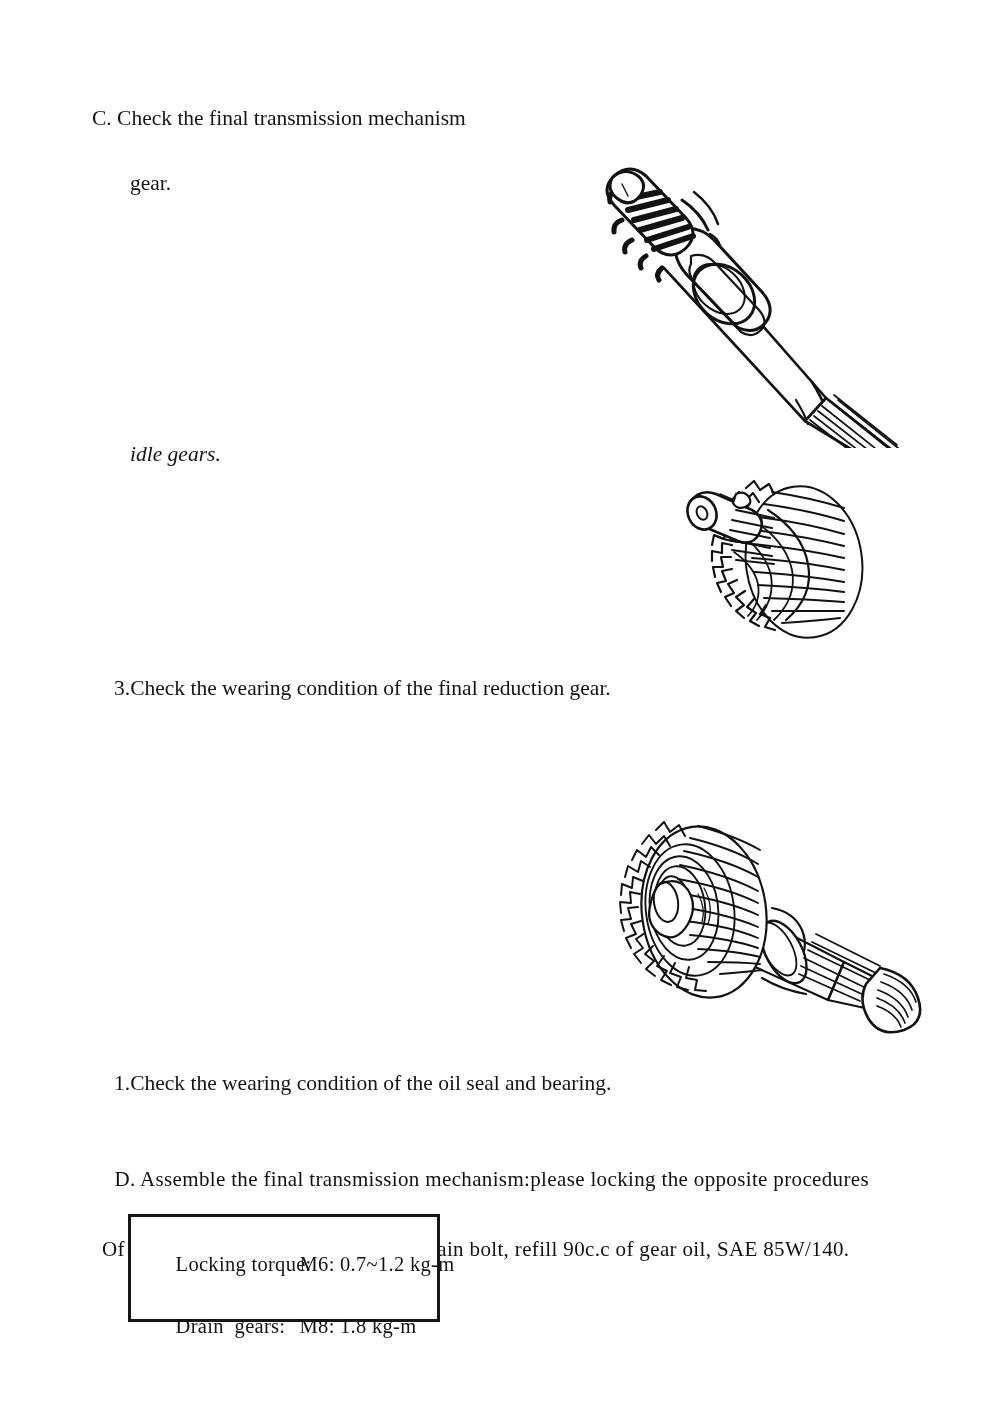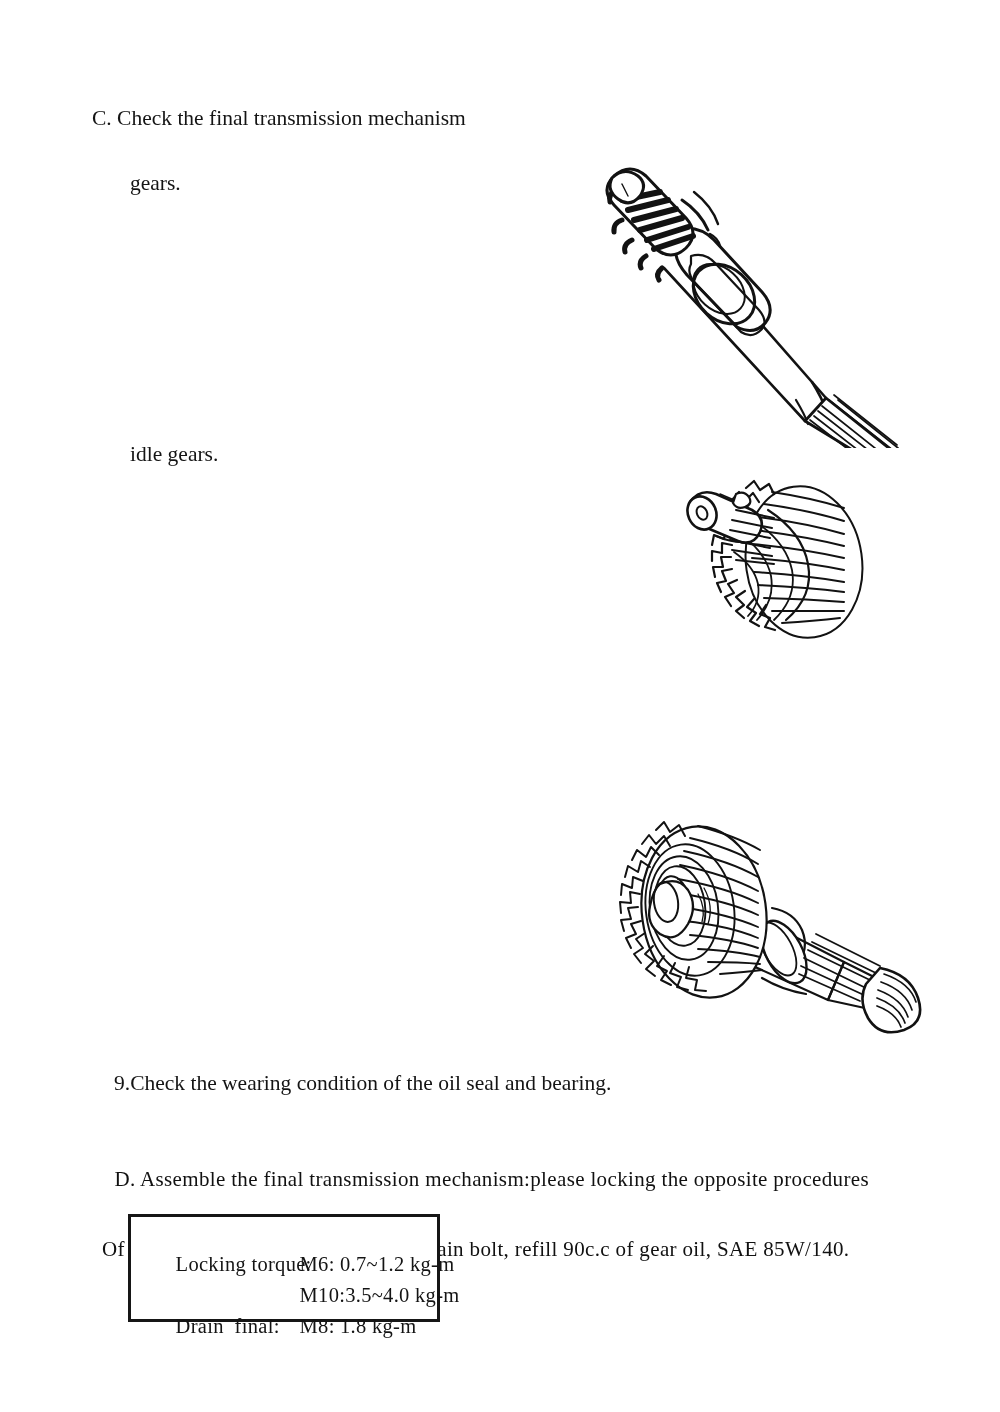"gears." div.txt { text: gears -> gear }
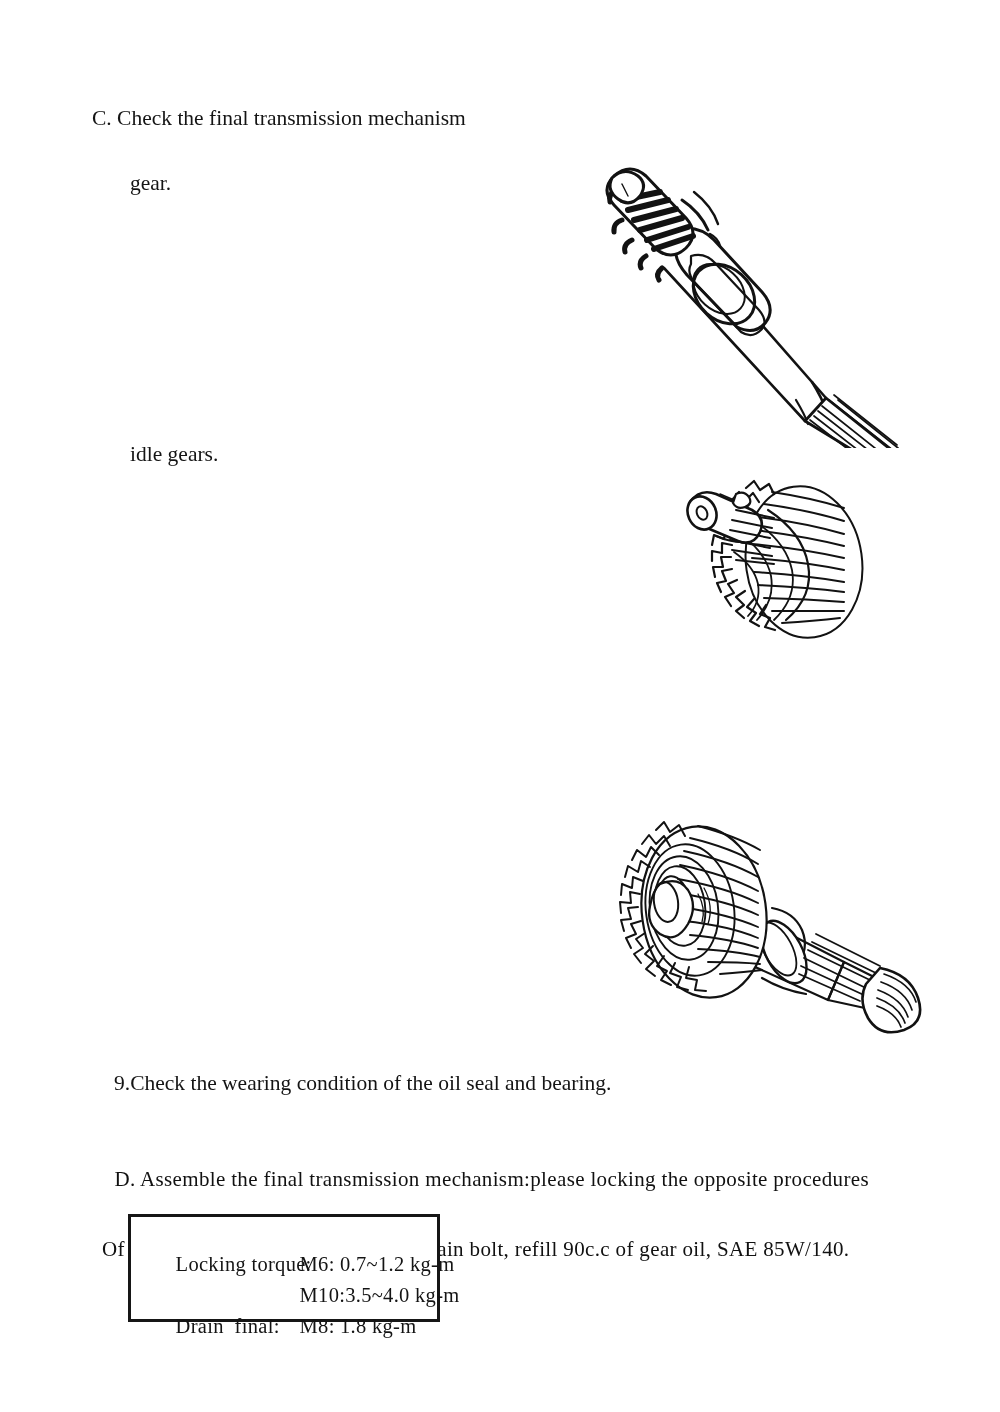"idle gears." .item-2b { font-style: none -> italic }
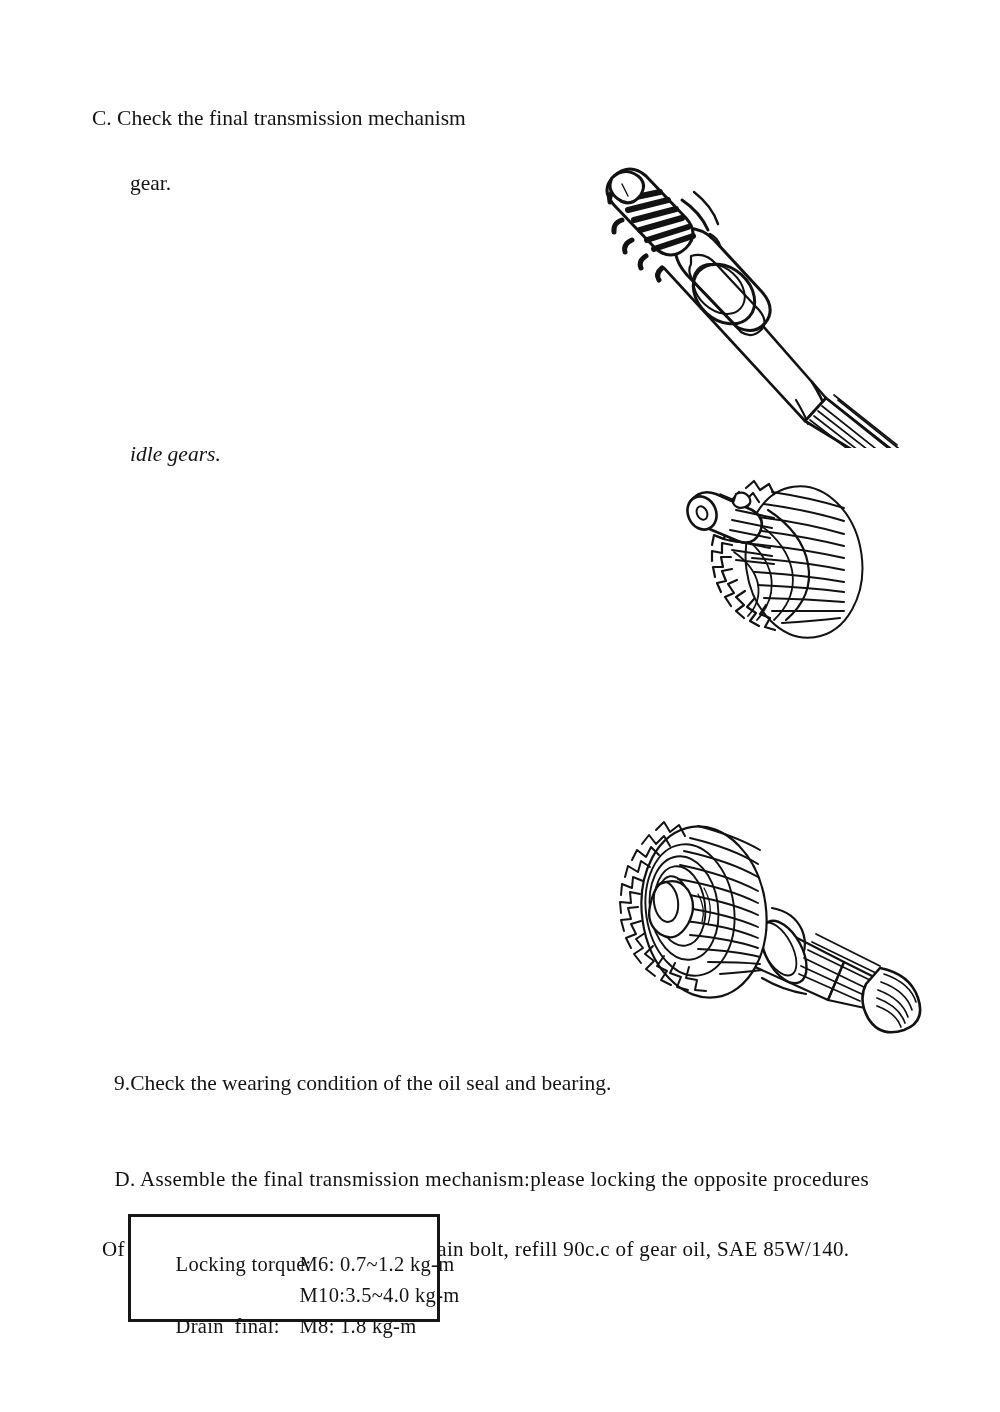"3.Check the wearing condition of" div.txt { html: none -> <div>3.Check the wearing condition of the final reduction gear.</div> }
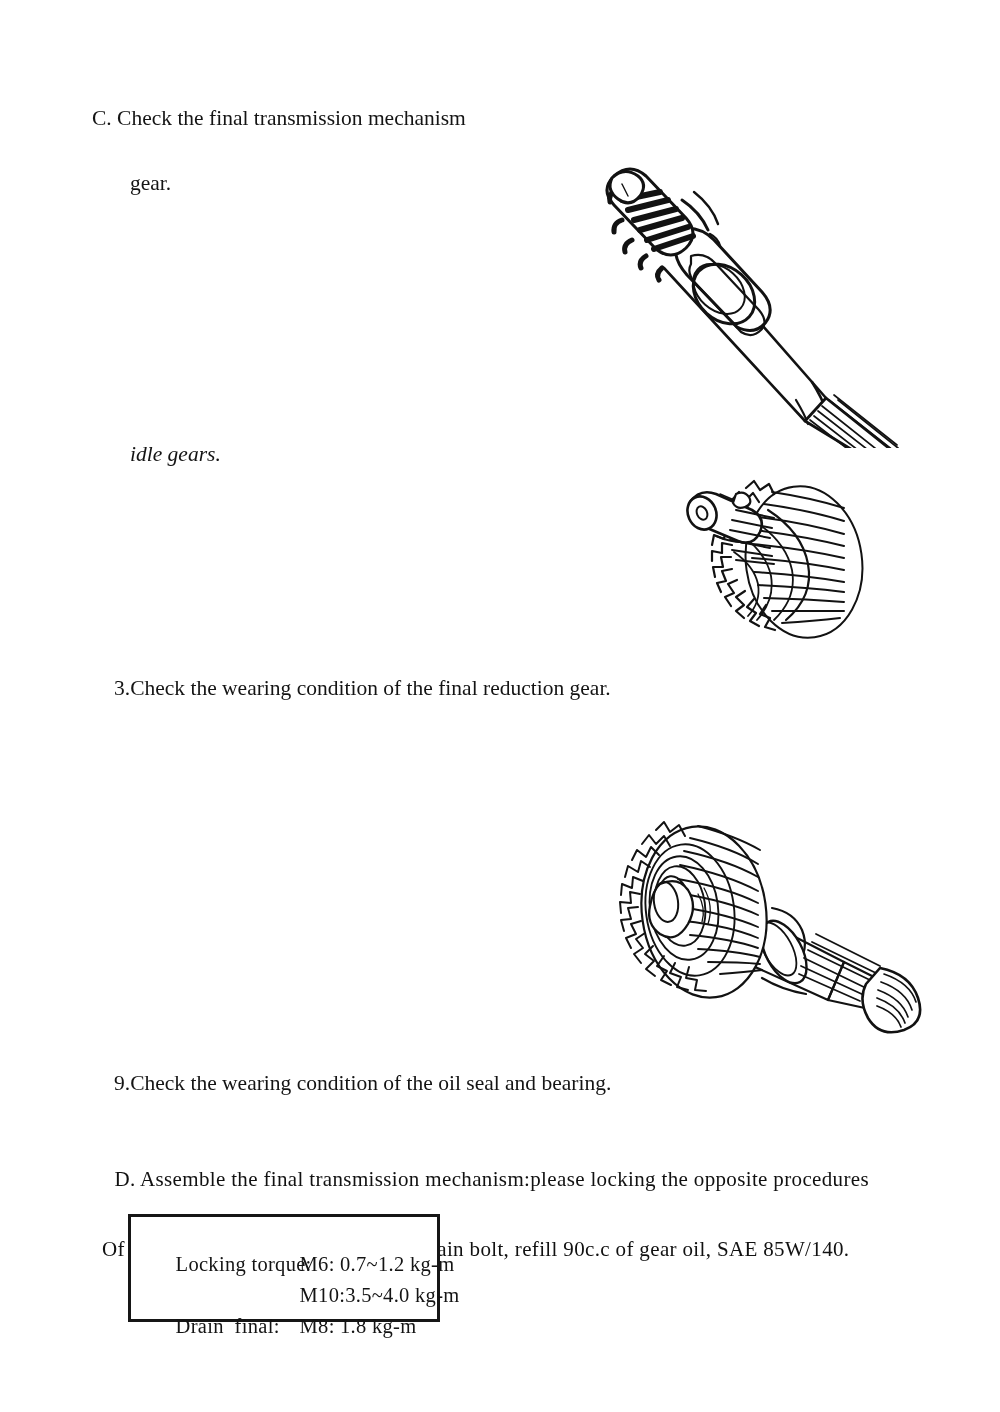"9.Check the wearing condition of" div.txt { text: 9.Check -> 1.Check }
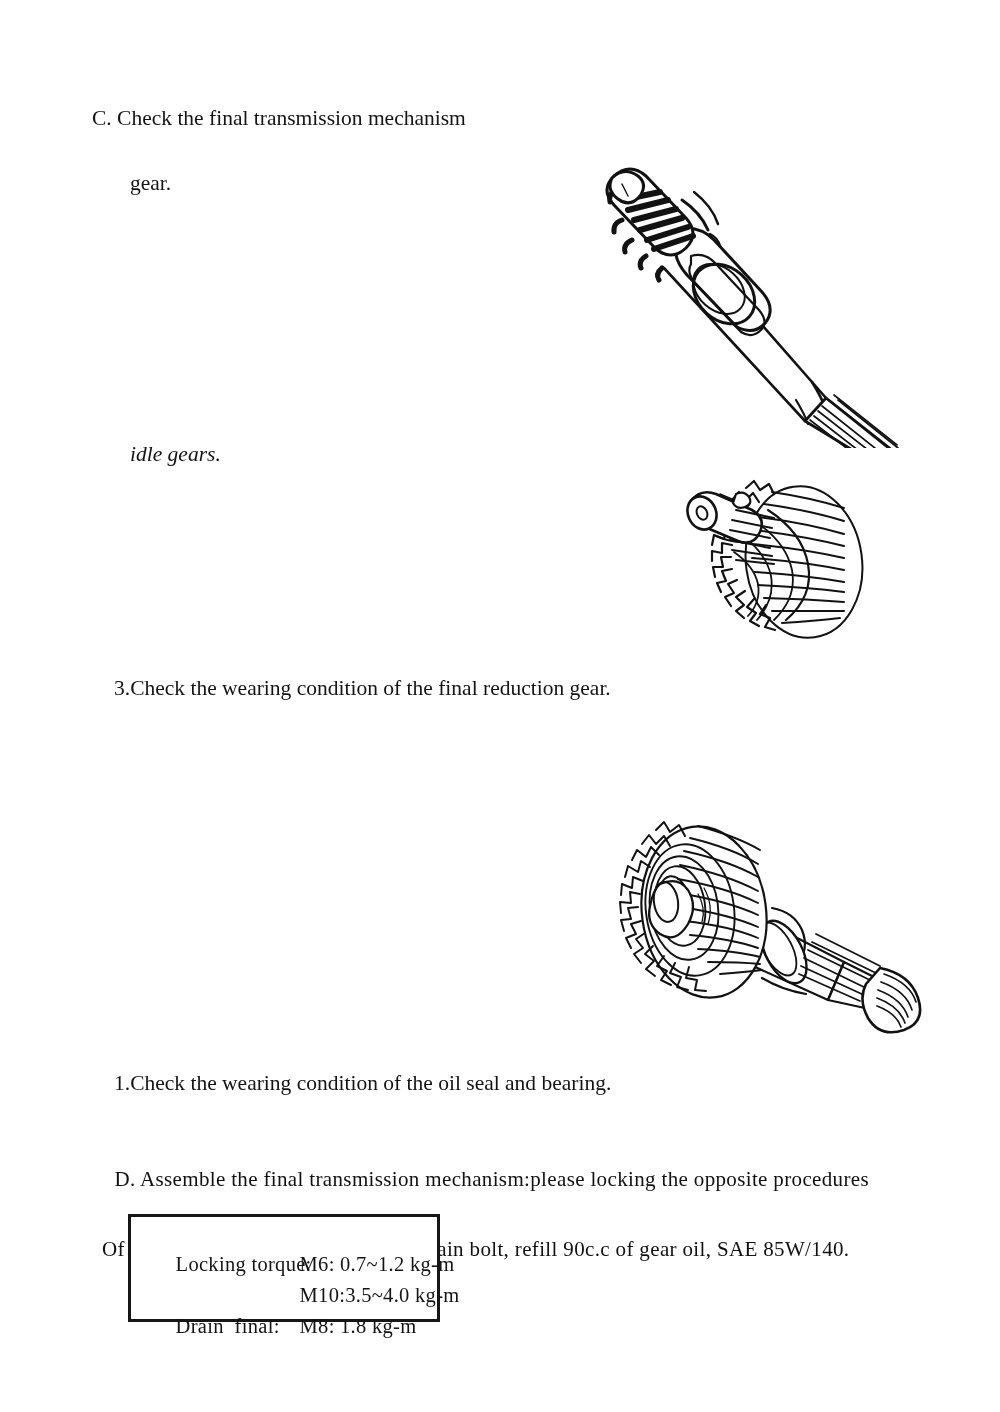"M10:3.5~4.0 kg-m" div.torque-line { html: <div> <span></span><span>M10:3.5~4.0 kg-m</span> </div> -> none }
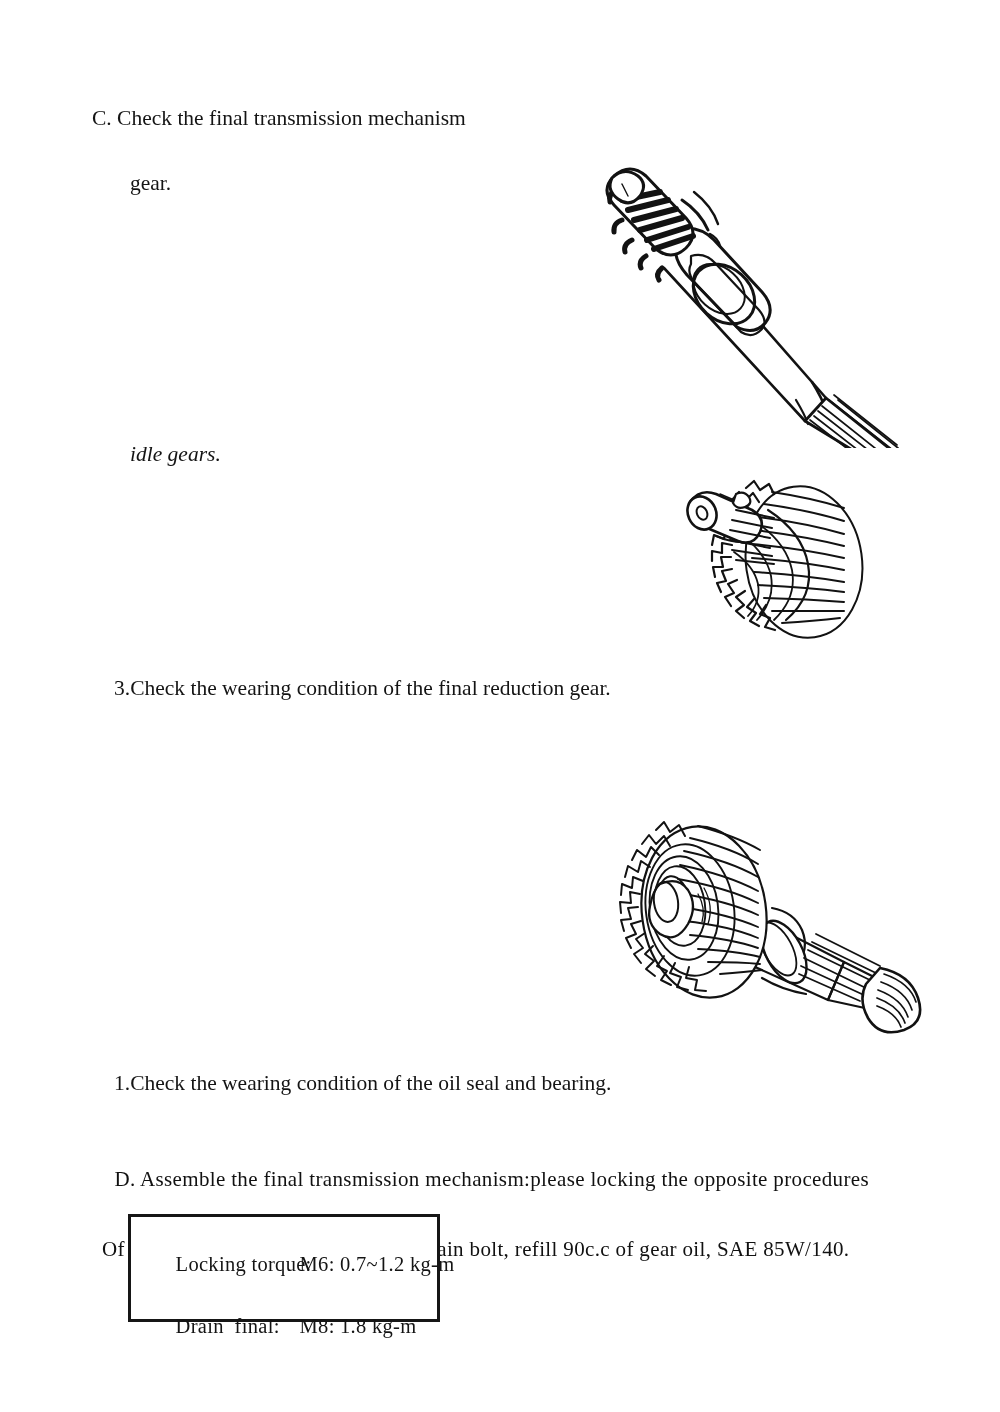"Drain final:" span.tl-ind { text: final -> gears }
